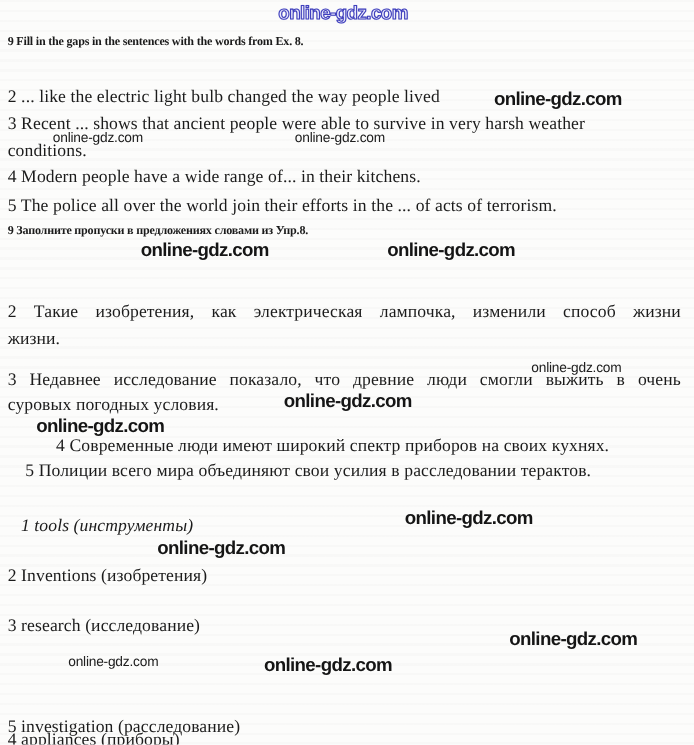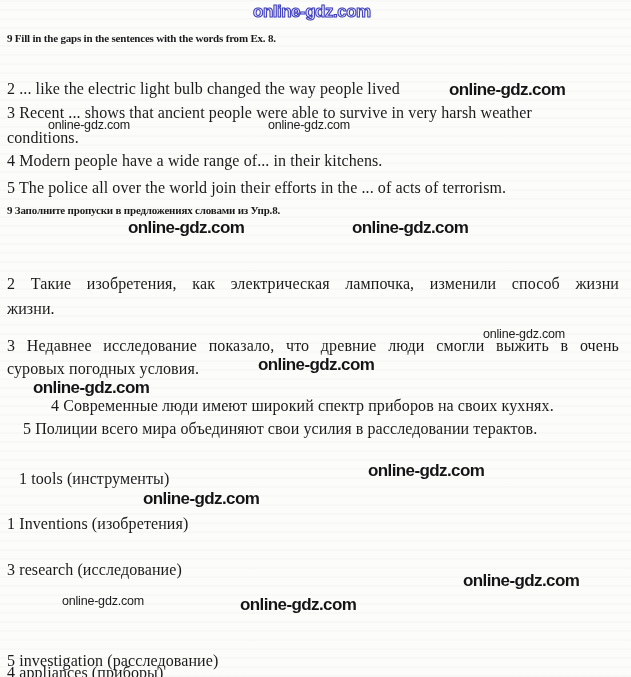"1 tools (инструменты)" div.line { font-style: none -> italic }
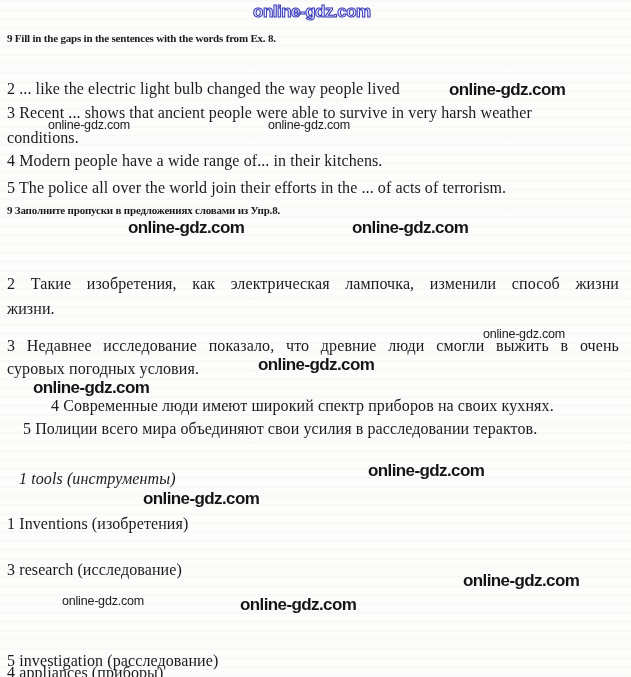"1 Inventions (изобретения)" div.line { text: 1 -> 2 }
